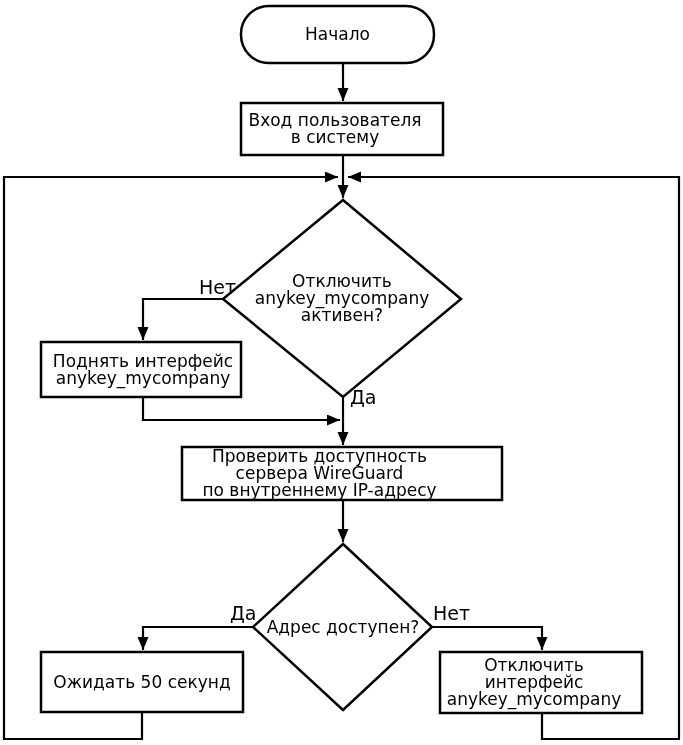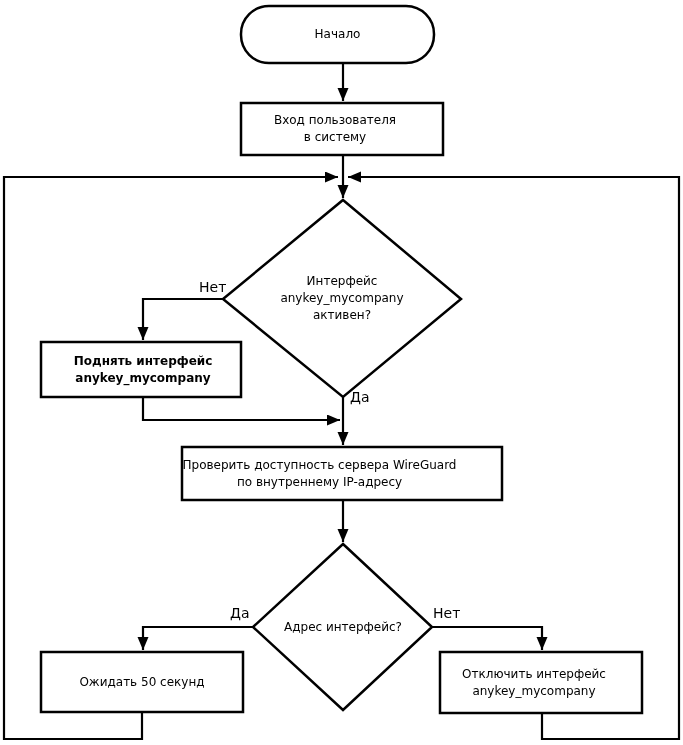"Начало" .node-label { font-size: 12px -> 17px }
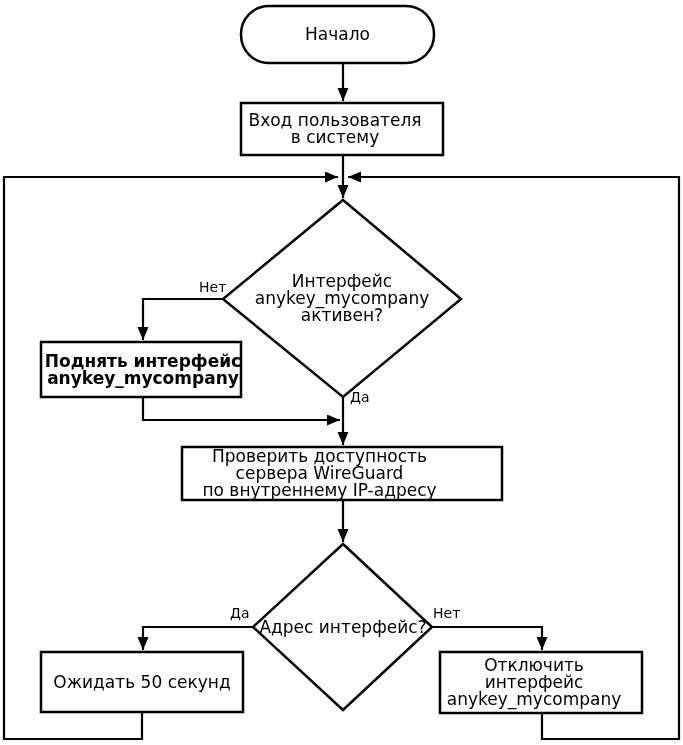"Нет" .edge-label { font-size: 14px -> 19px }
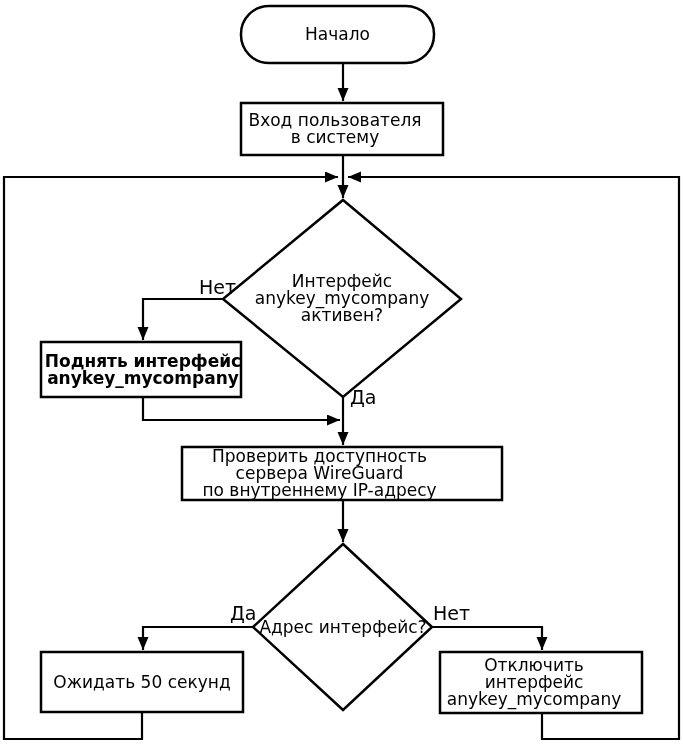"Интерфейс" div.node-label { text: Интерфейс -> Отключить }
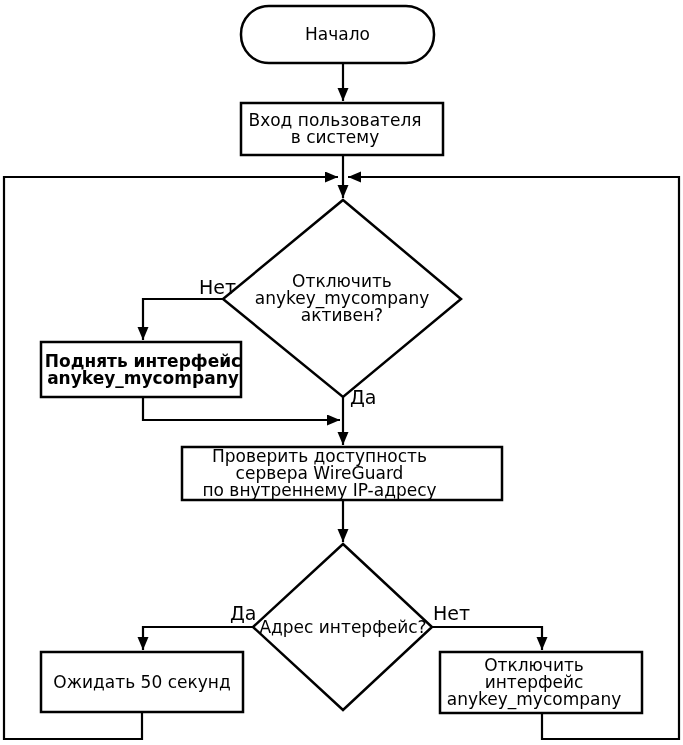"Поднять интерфейс" div.node-label { font-weight: bold -> none }
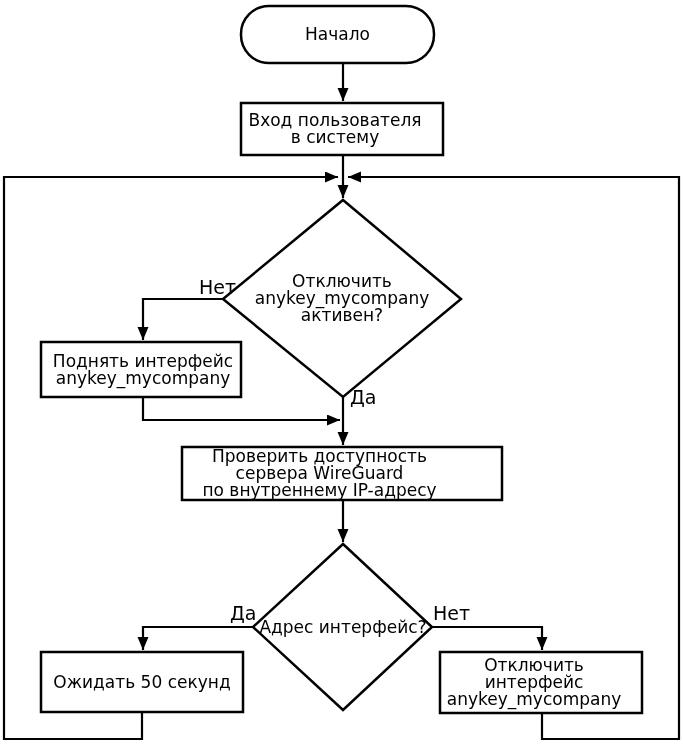"Адрес интерфейс?" div.node-label { text: интерфейс -> доступен }
